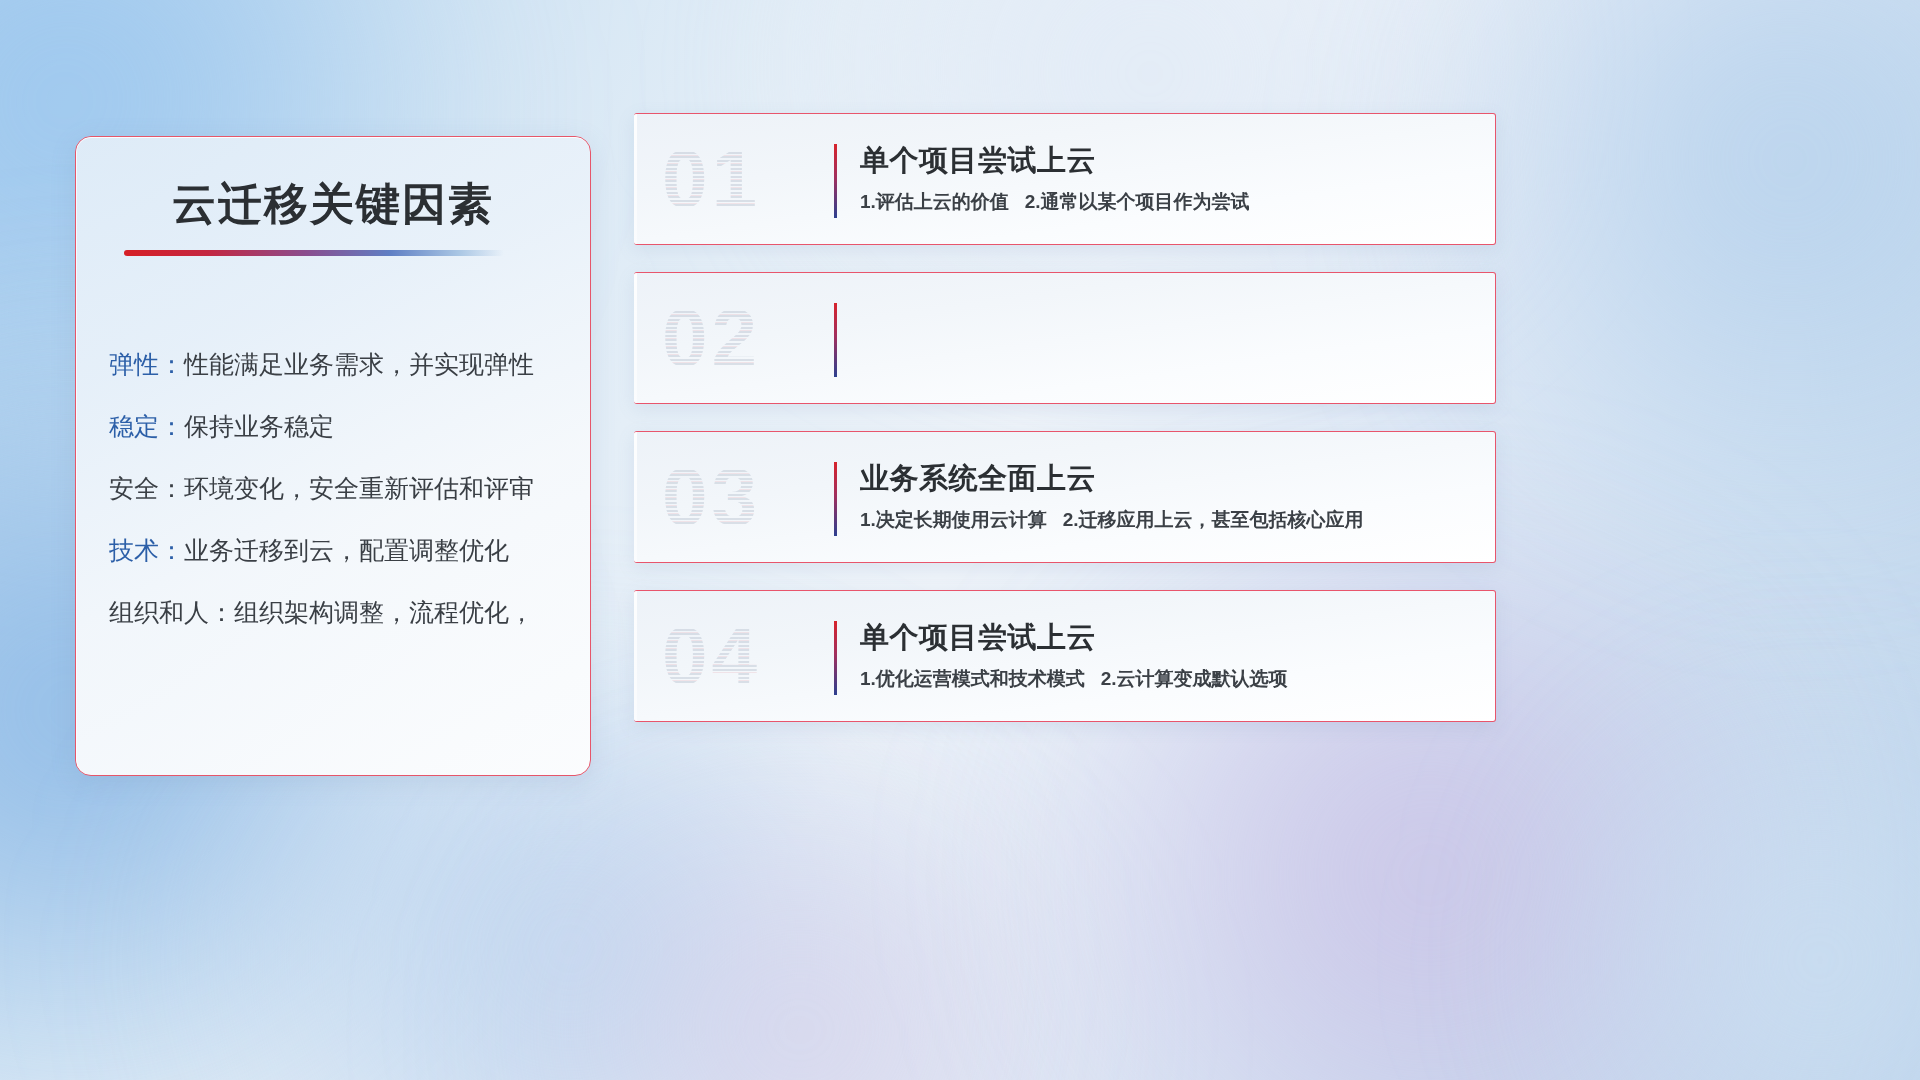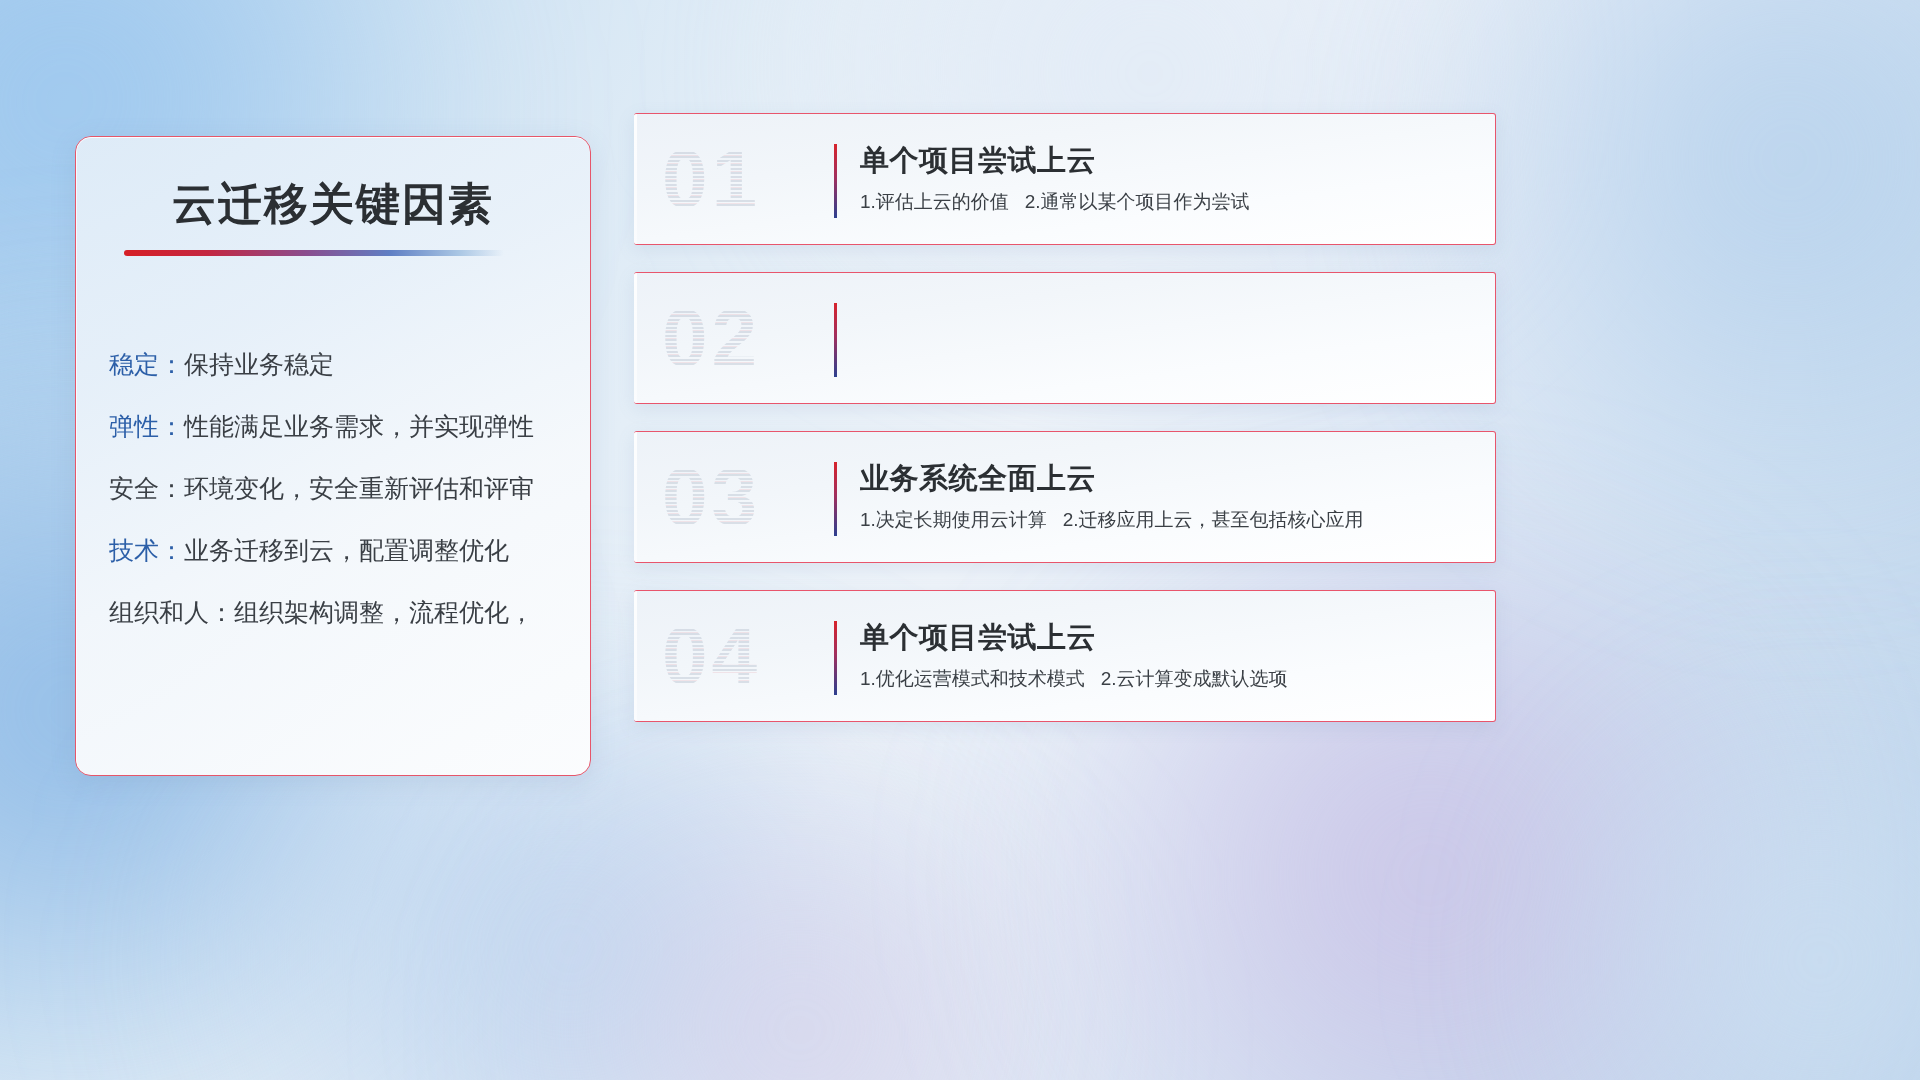"1.评估上云的价值 2.通常以某个项目作为尝试" .card-sub { font-weight: none -> bold }
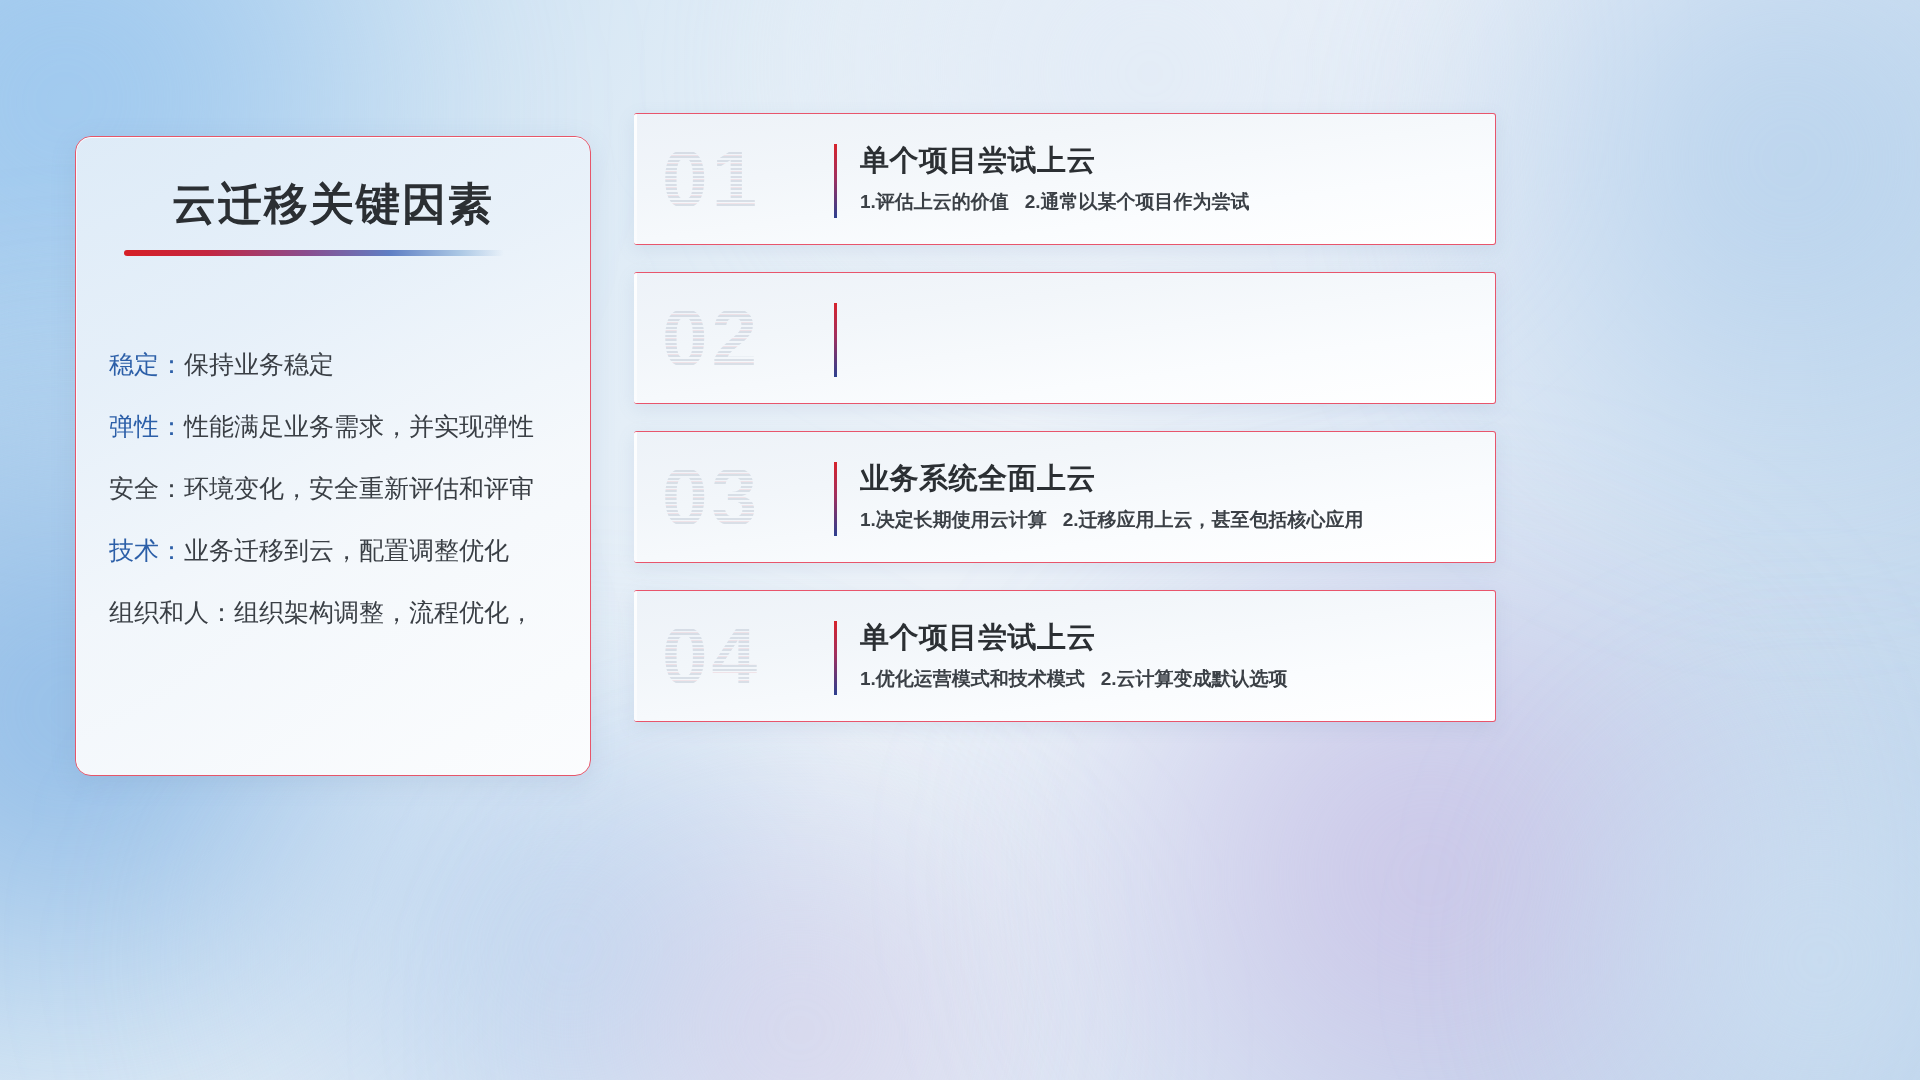"稳定：保持业务稳定" div.factor-row { order: before "弹性：性能满足业务需求，并实现弹性" -> after "弹性：性能满足业务需求，并实现弹性" }
